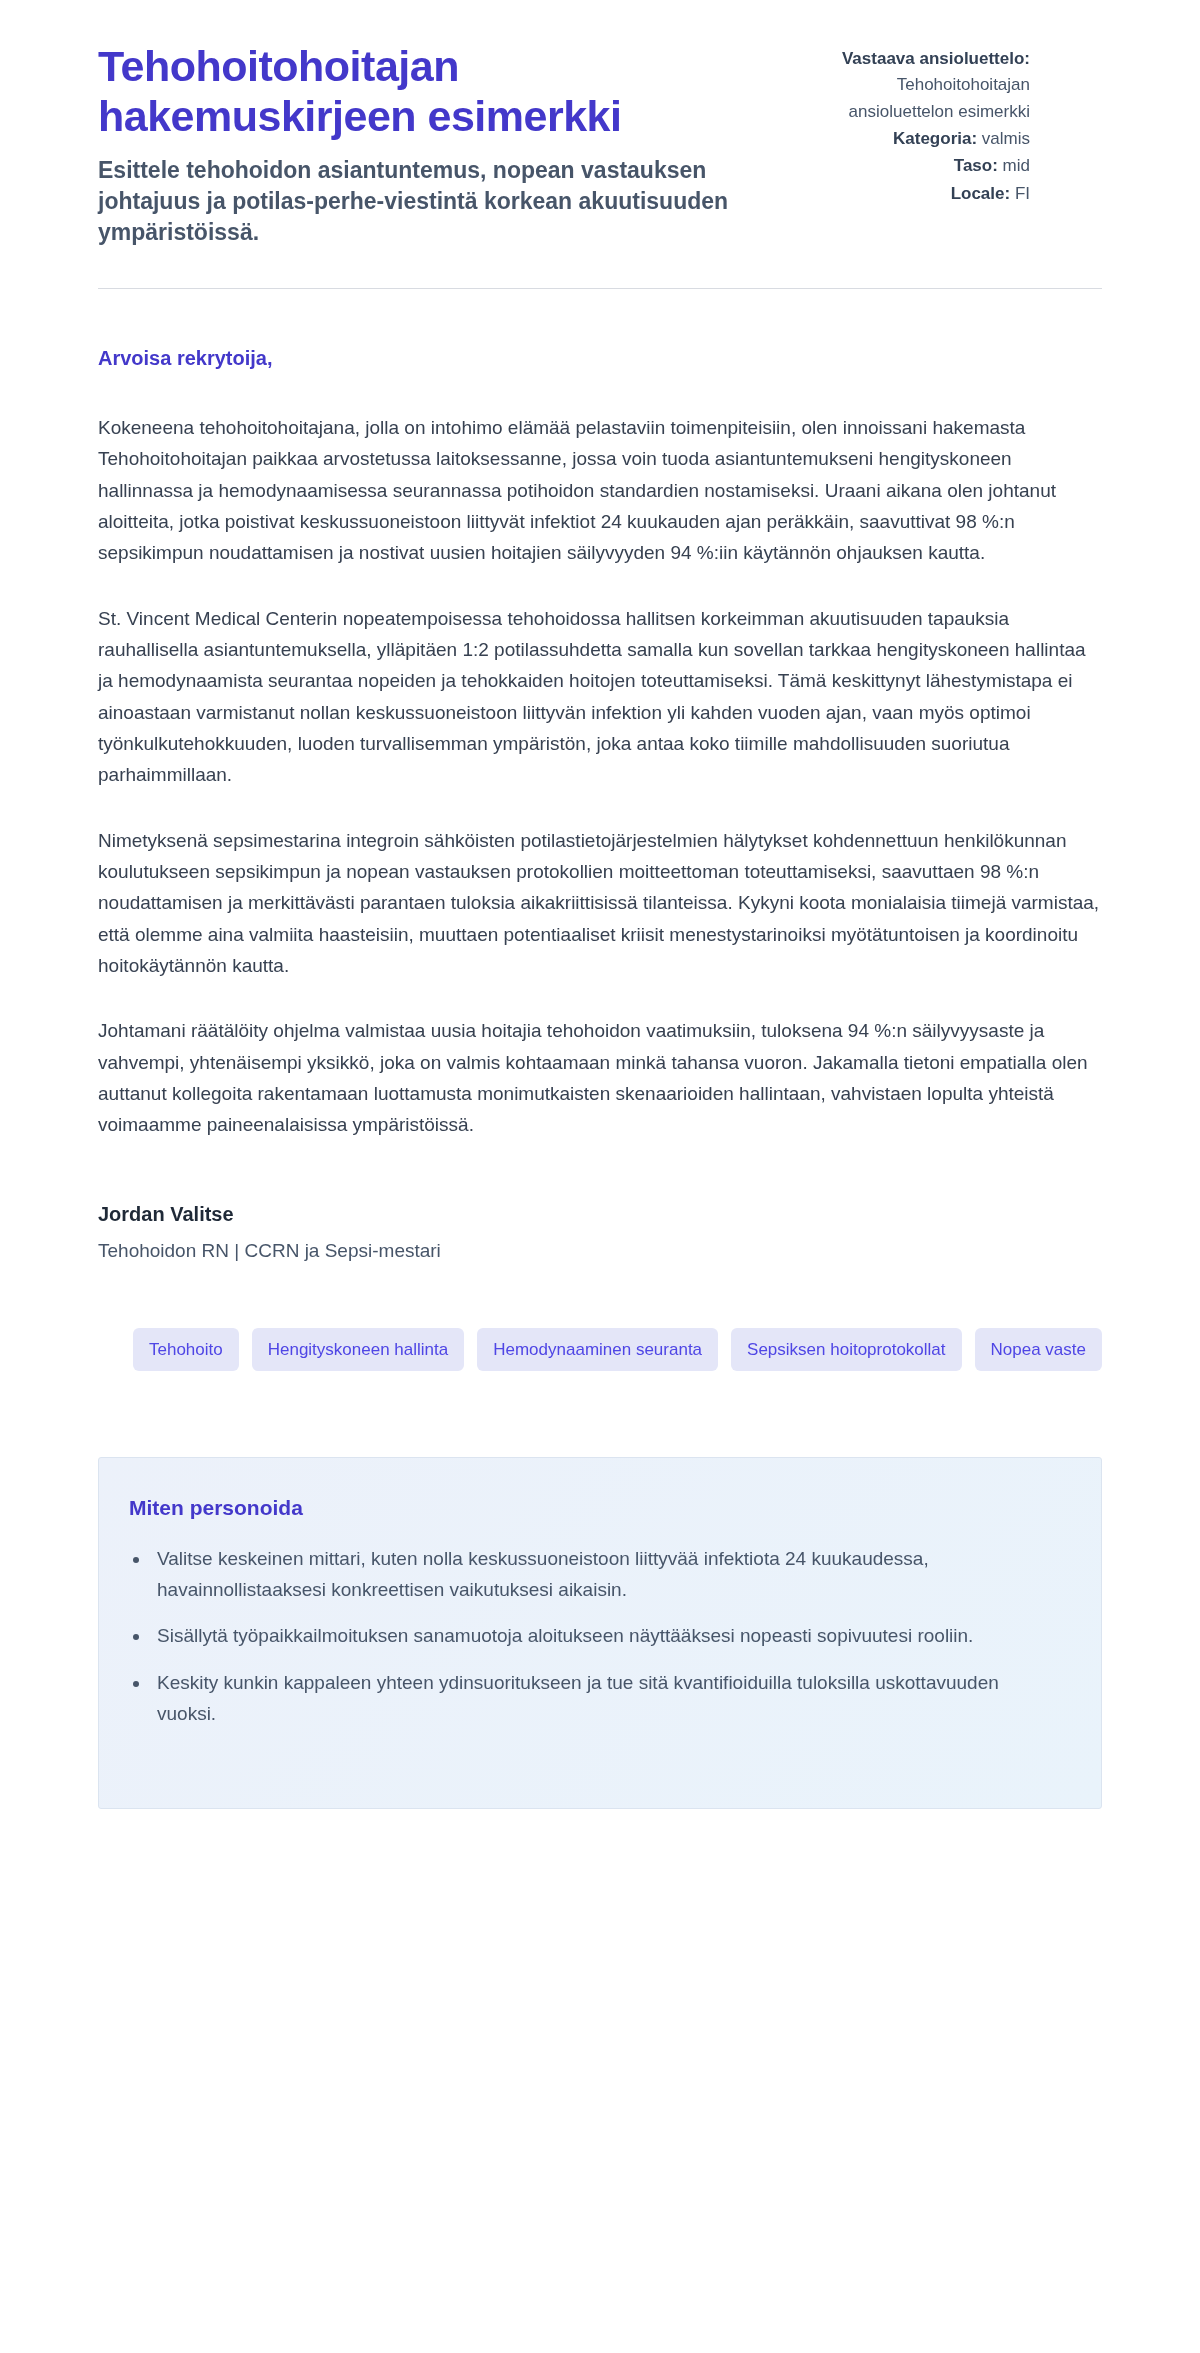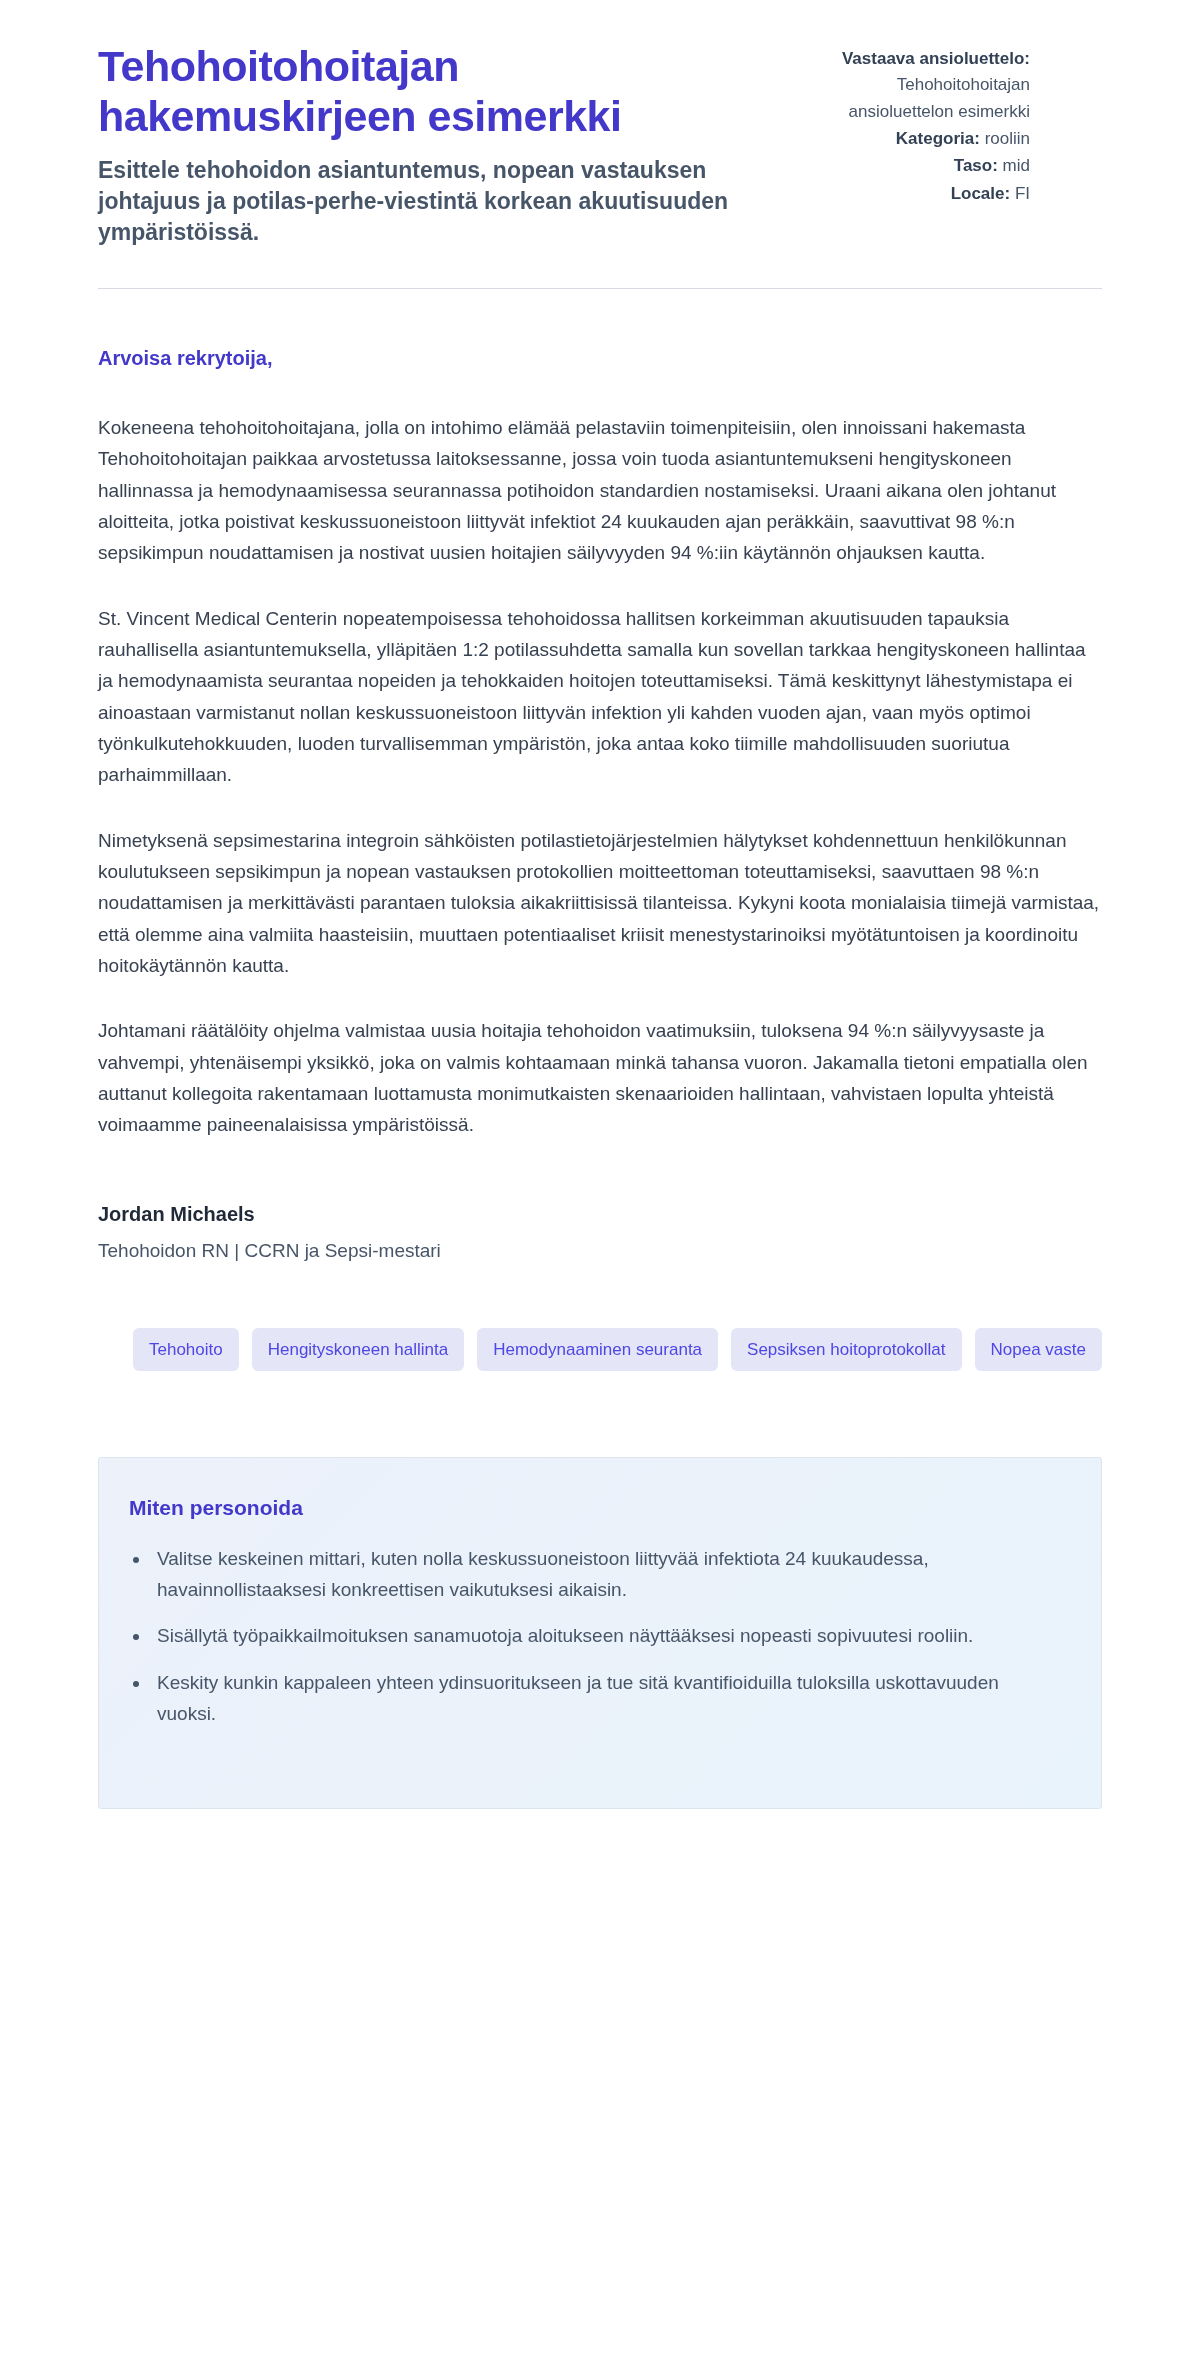"rooliin" span.meta-value { text: rooliin -> valmis }
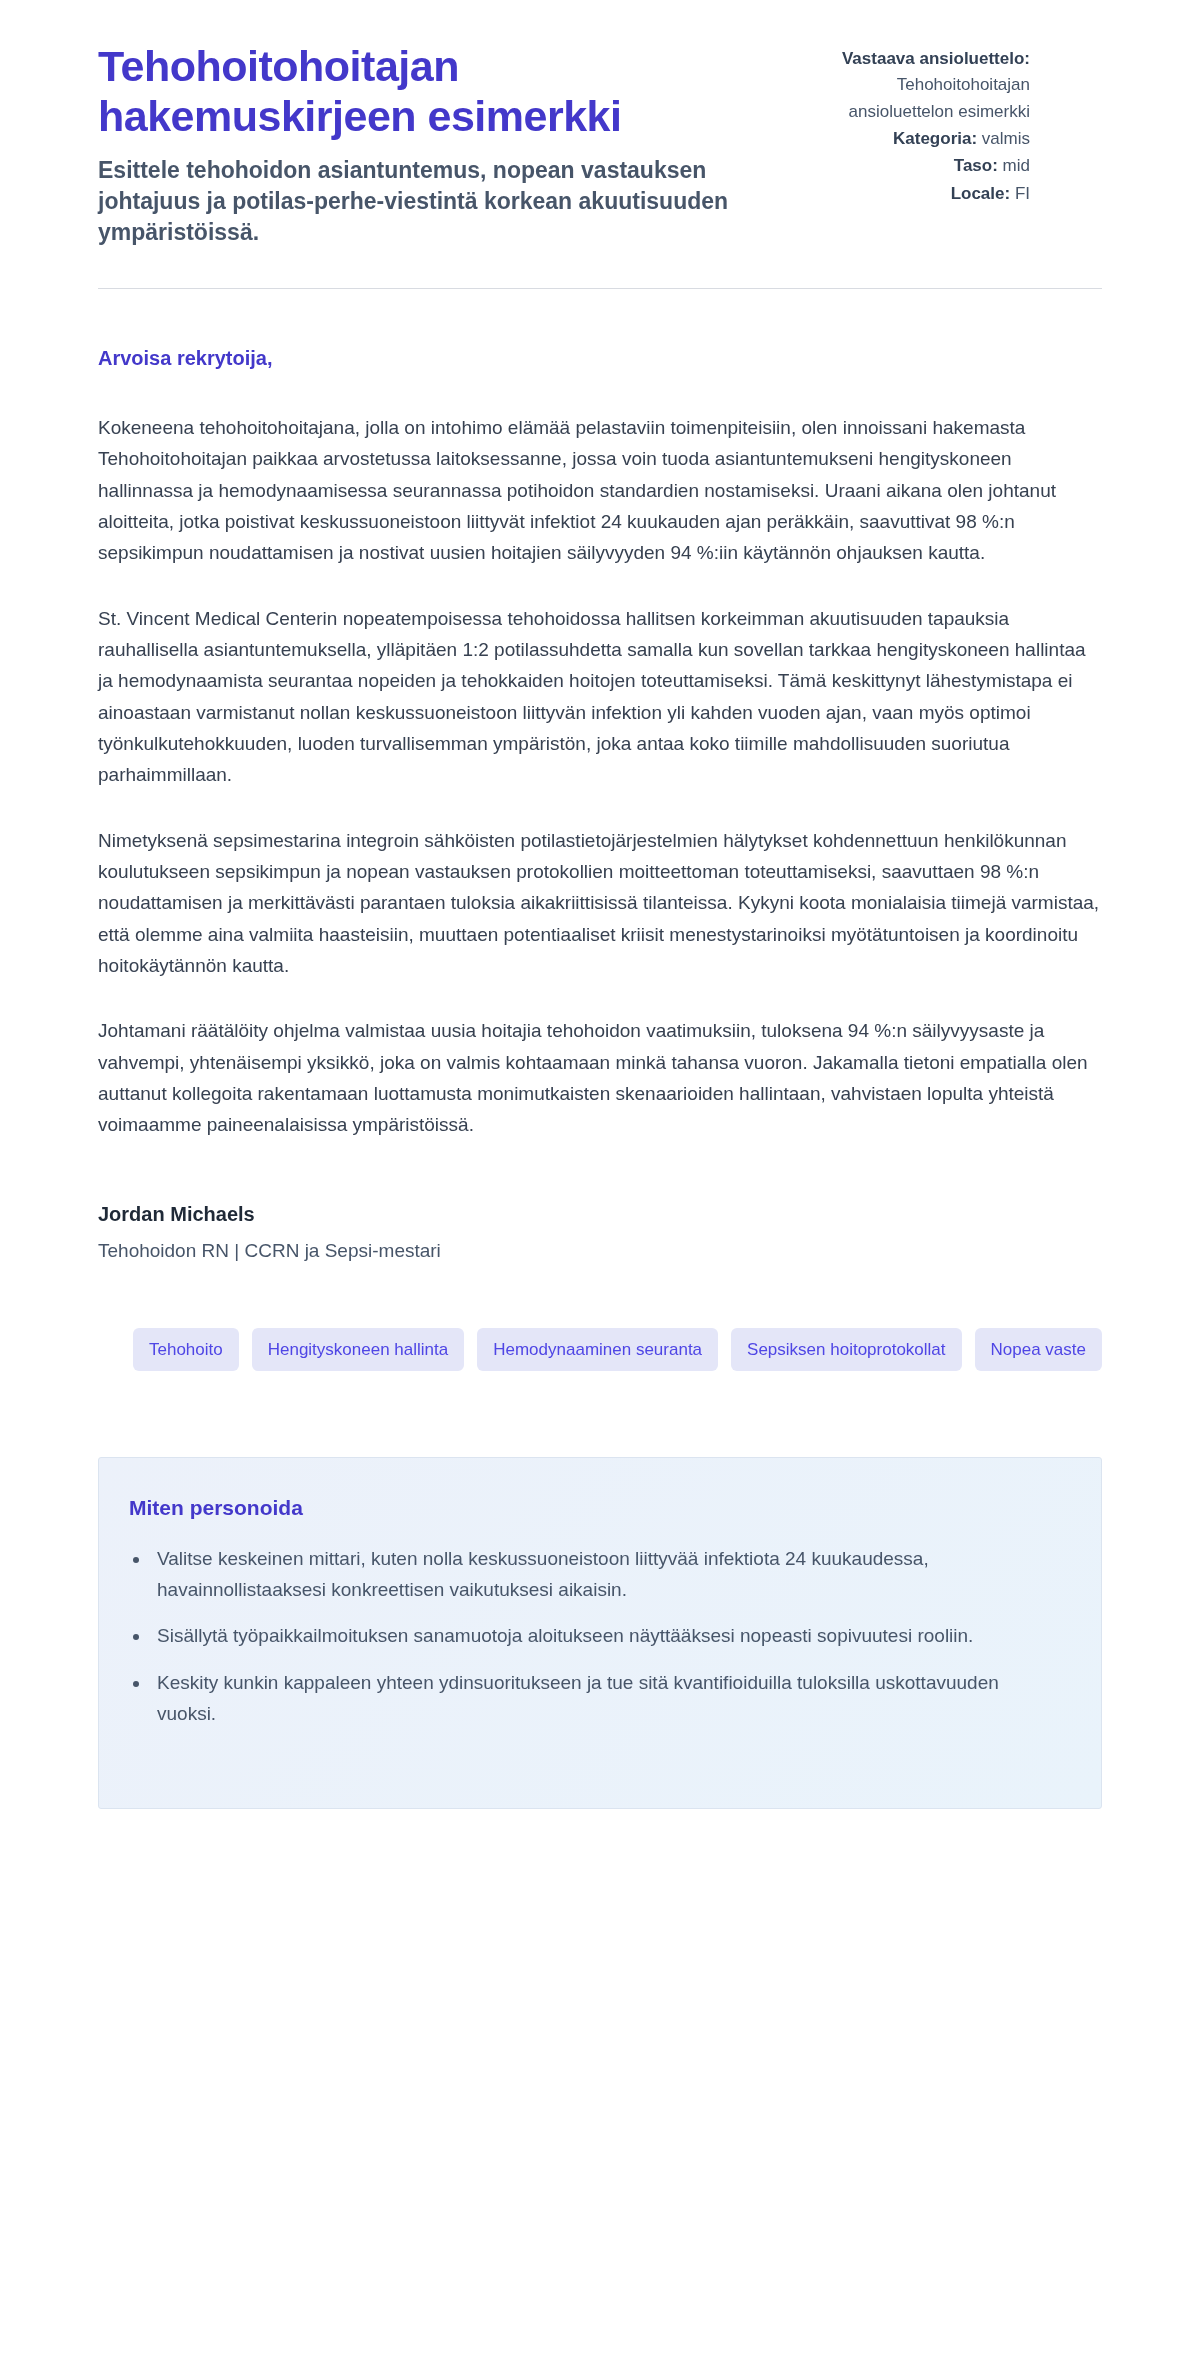"Jordan Michaels" p.sig-name { text: Michaels -> Valitse }
